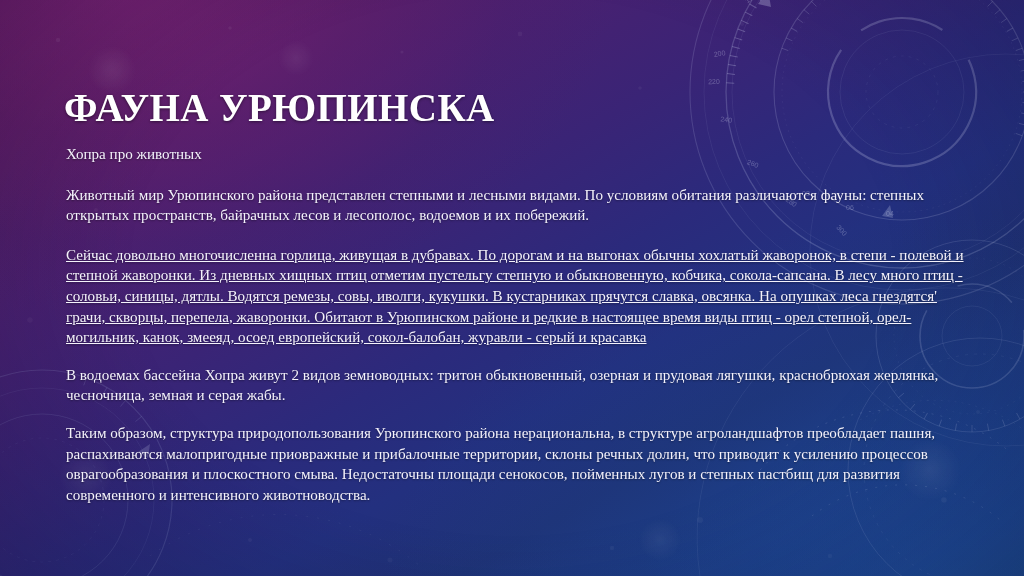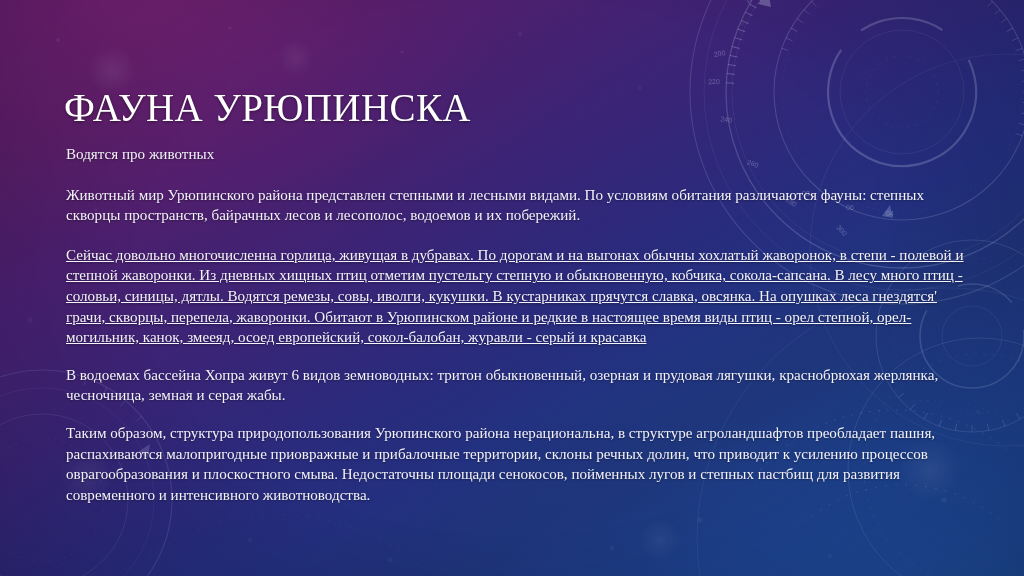"ФАУНА УРЮПИНСКА" .slide-title { font-weight: normal -> bold }
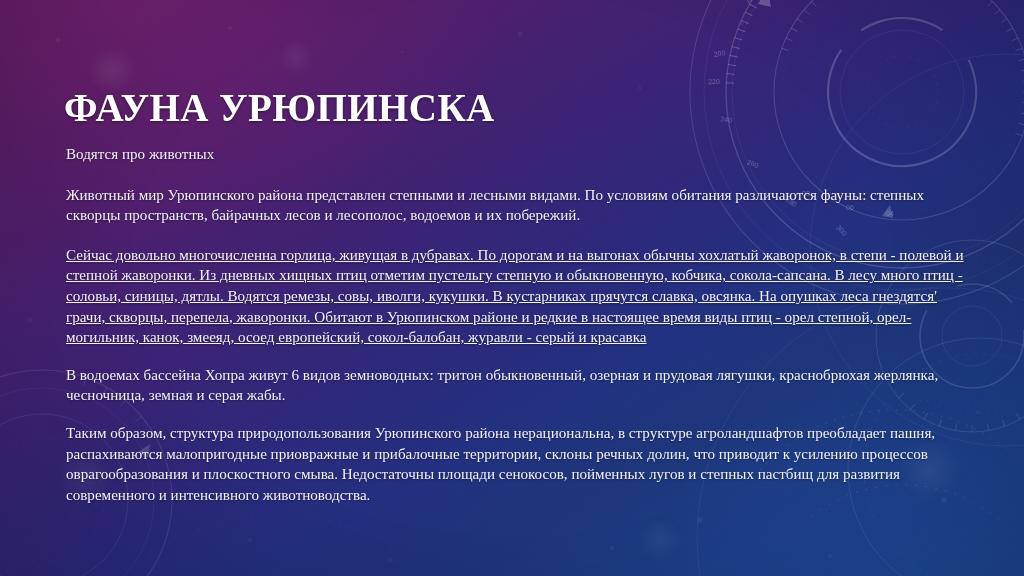"Водятся про животных" p.para { text: Водятся -> Хопра }
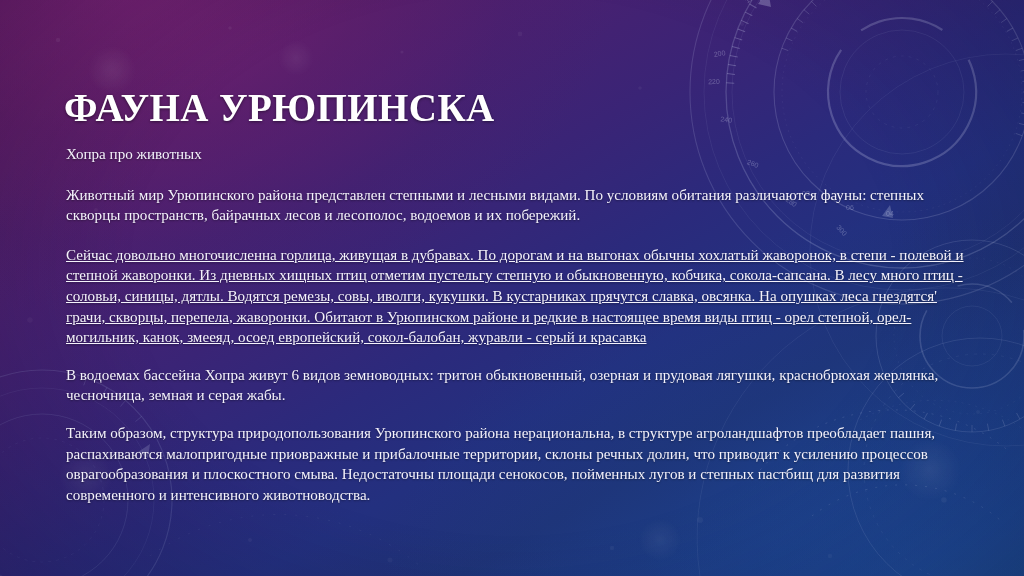"Животный мир Урюпинского района" p.para { text: скворцы -> открытых }
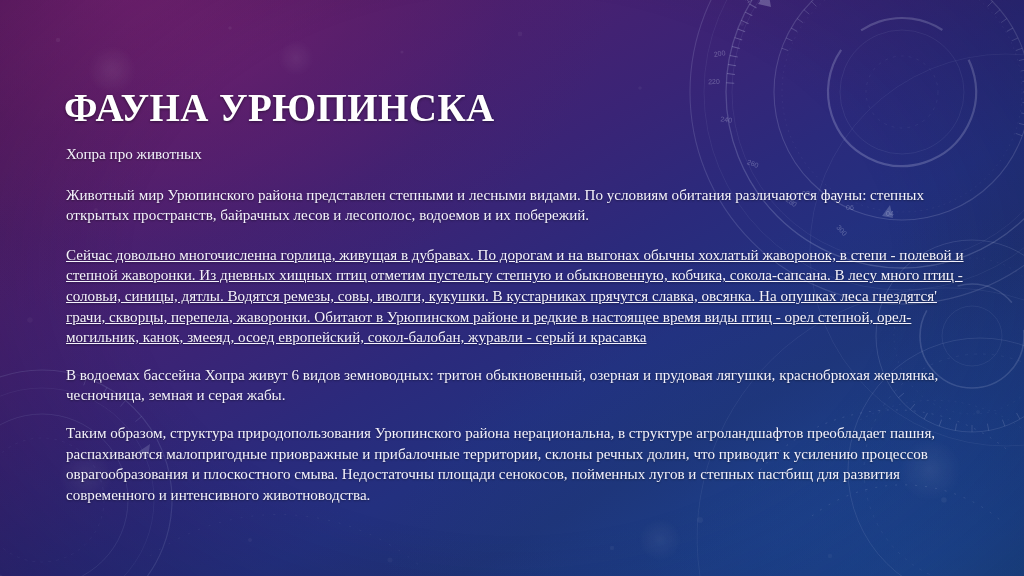"В водоемах бассейна Хопра живут" p.para { text: 6 -> 2 }
